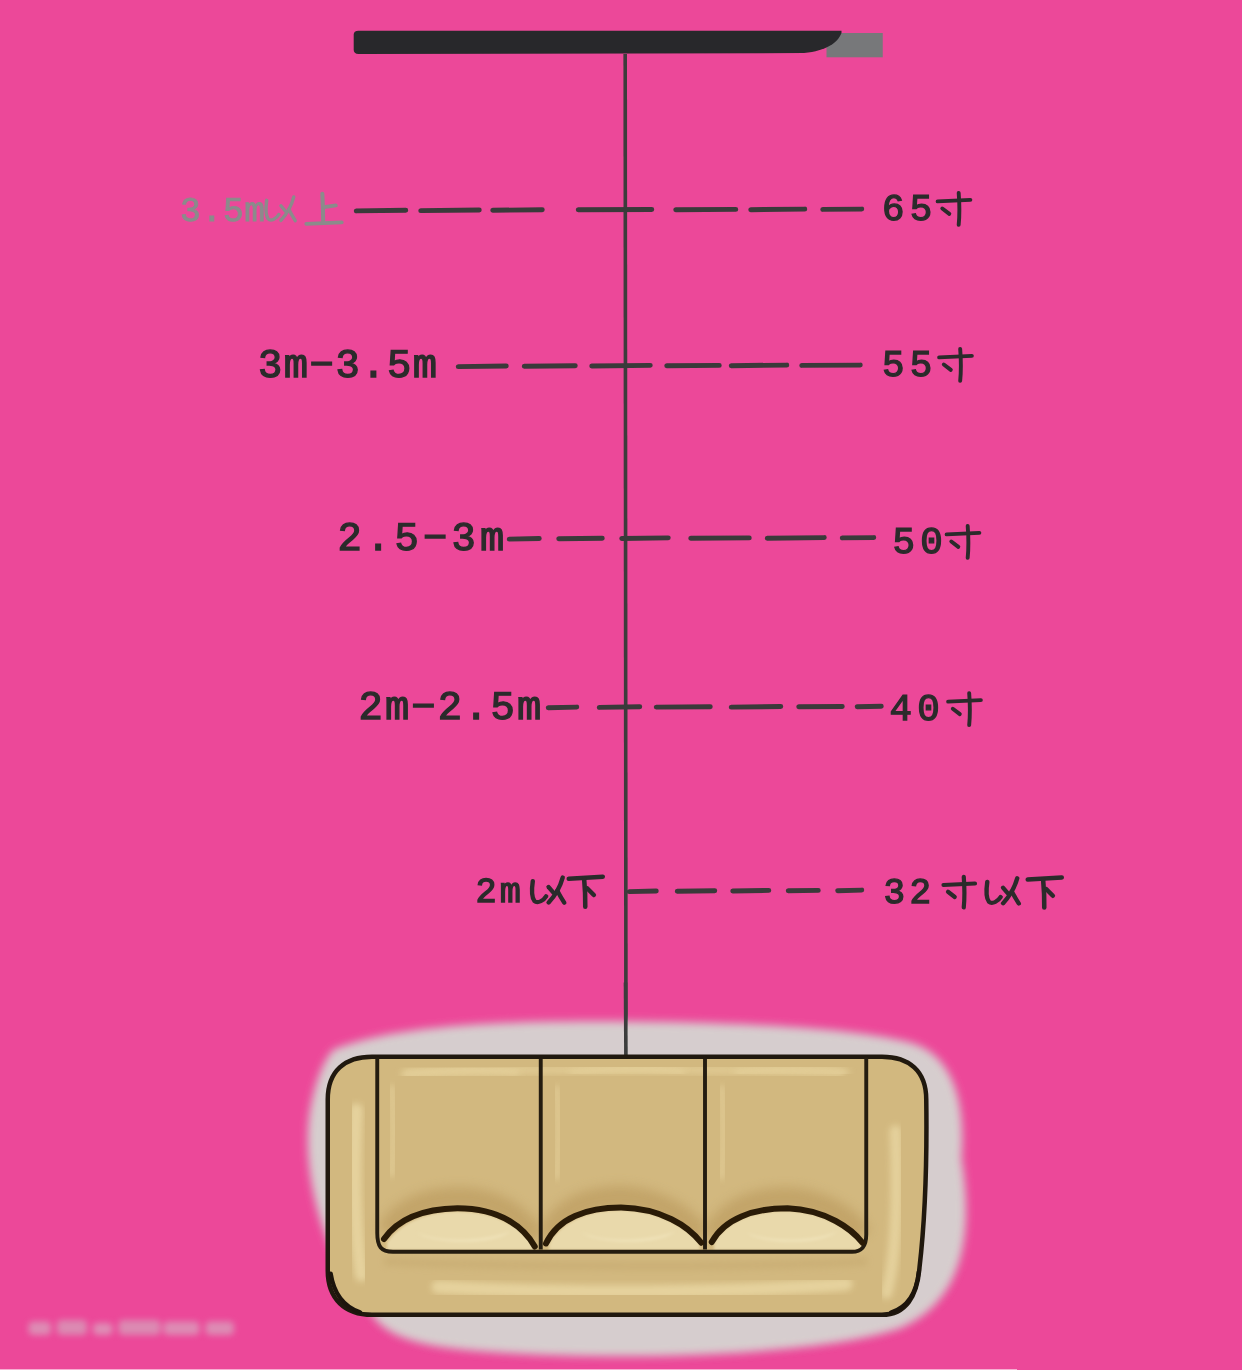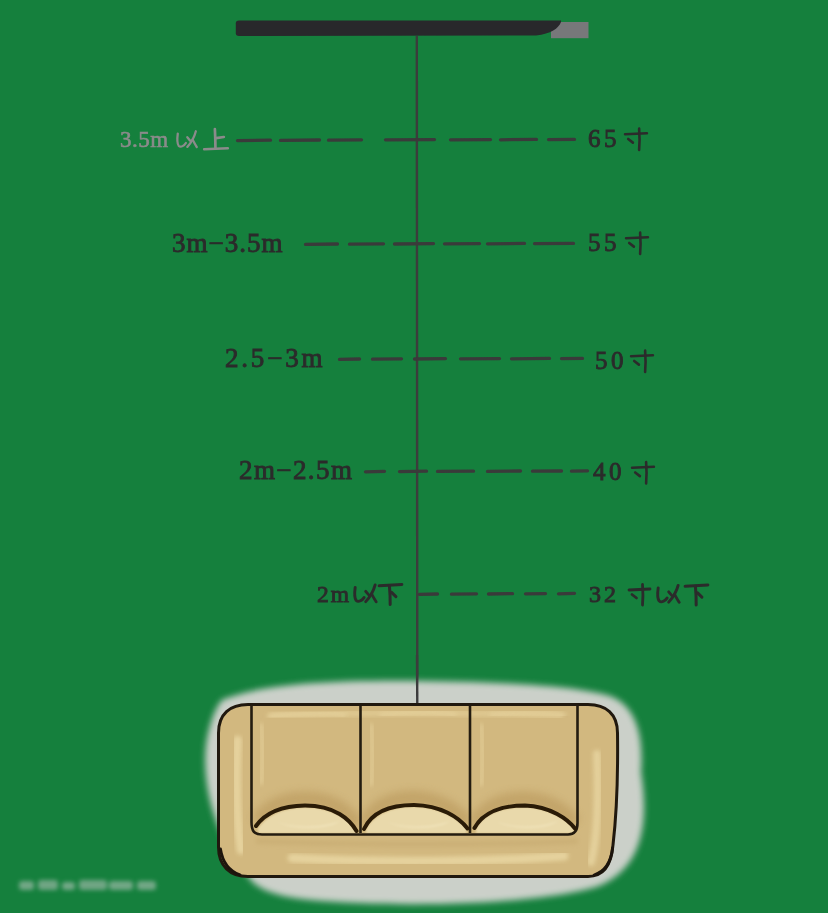"3.5m" .page { background: #15803d -> #ec4899; font-family: Liberation Serif, serif -> Liberation Mono, monospace }
